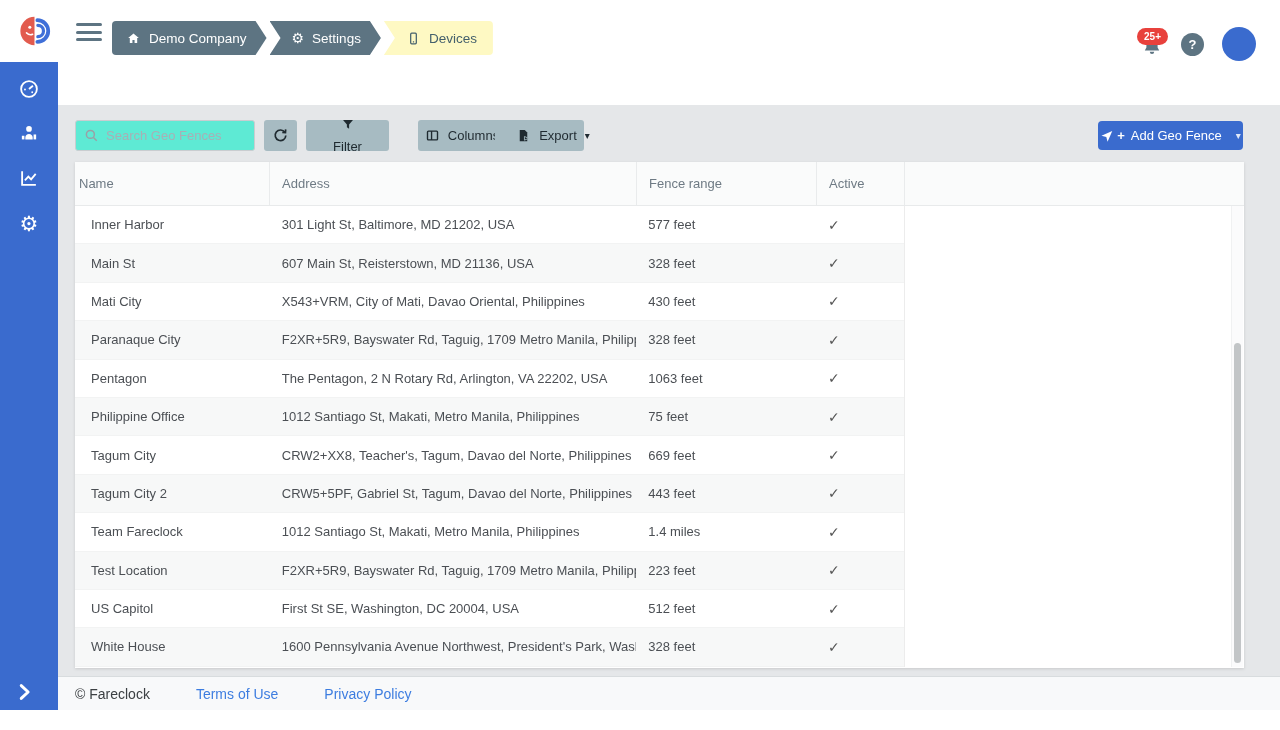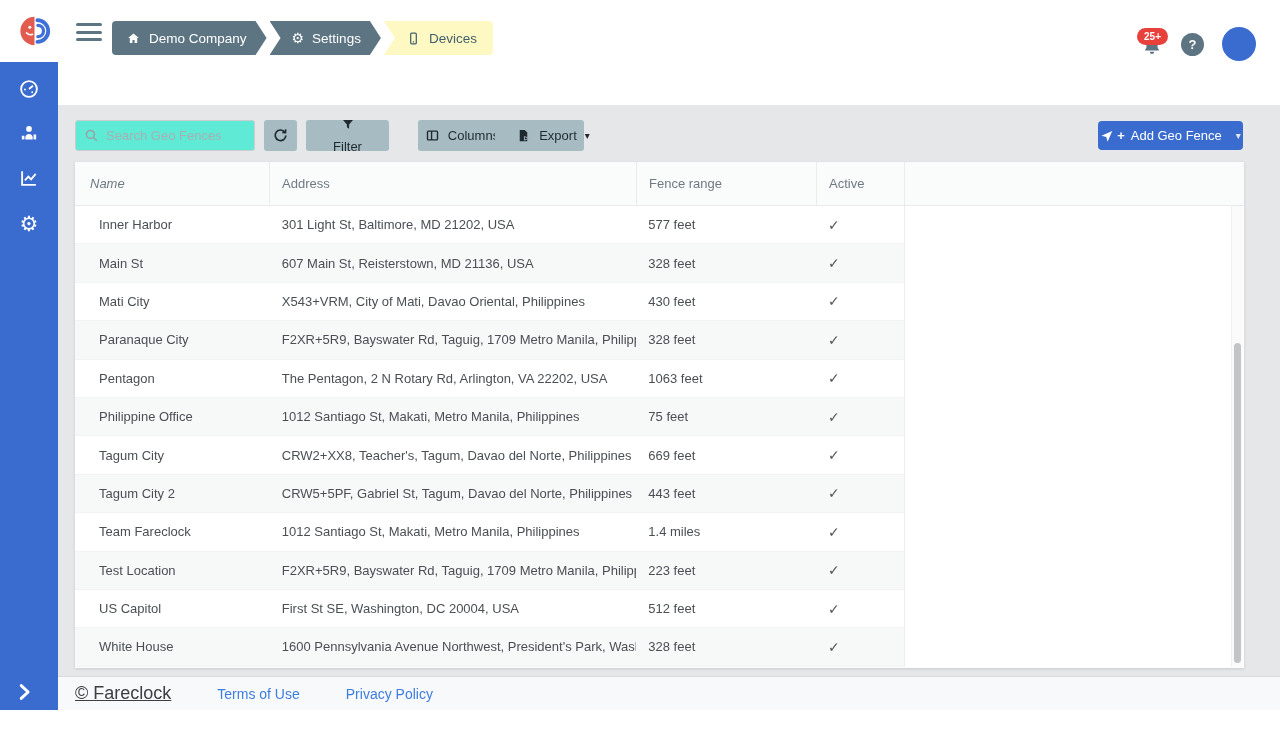"Name" .th.c-name { font-style: italic -> none; padding-left: 15px -> 4px }
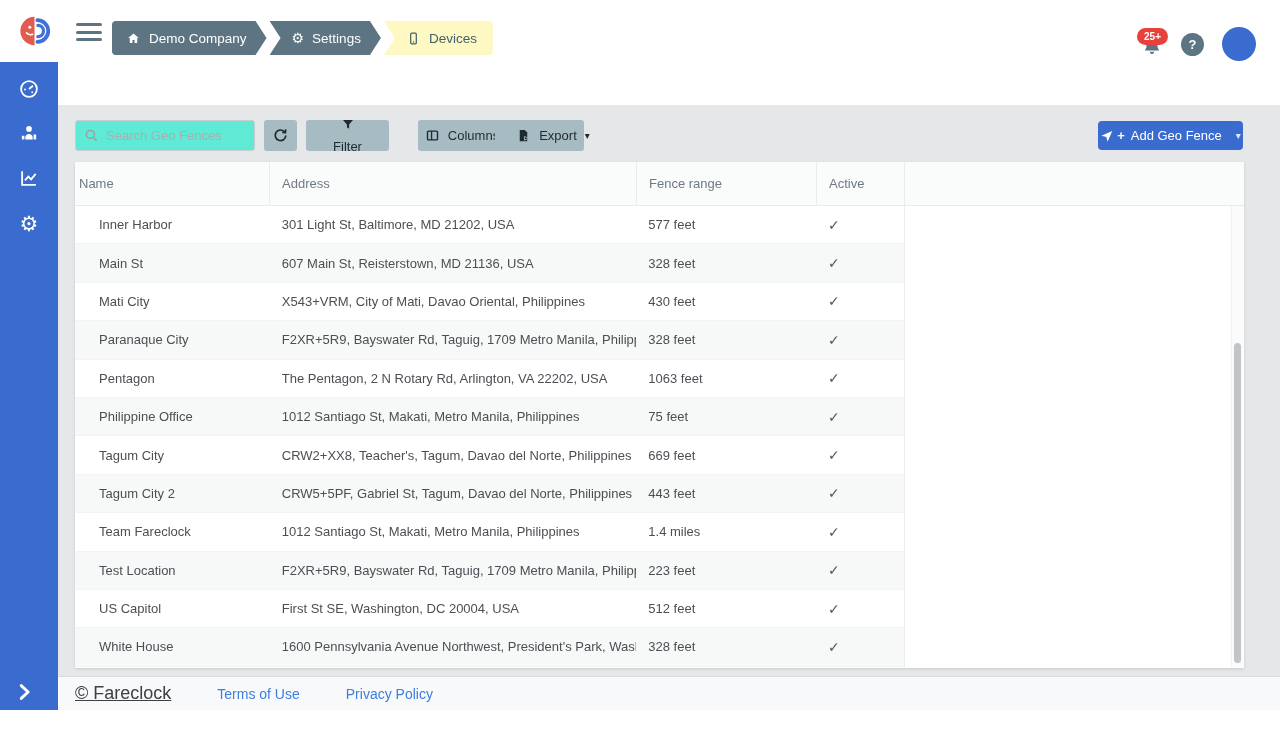"Inner Harbor" .c.c-name { padding-left: 24px -> 16px }
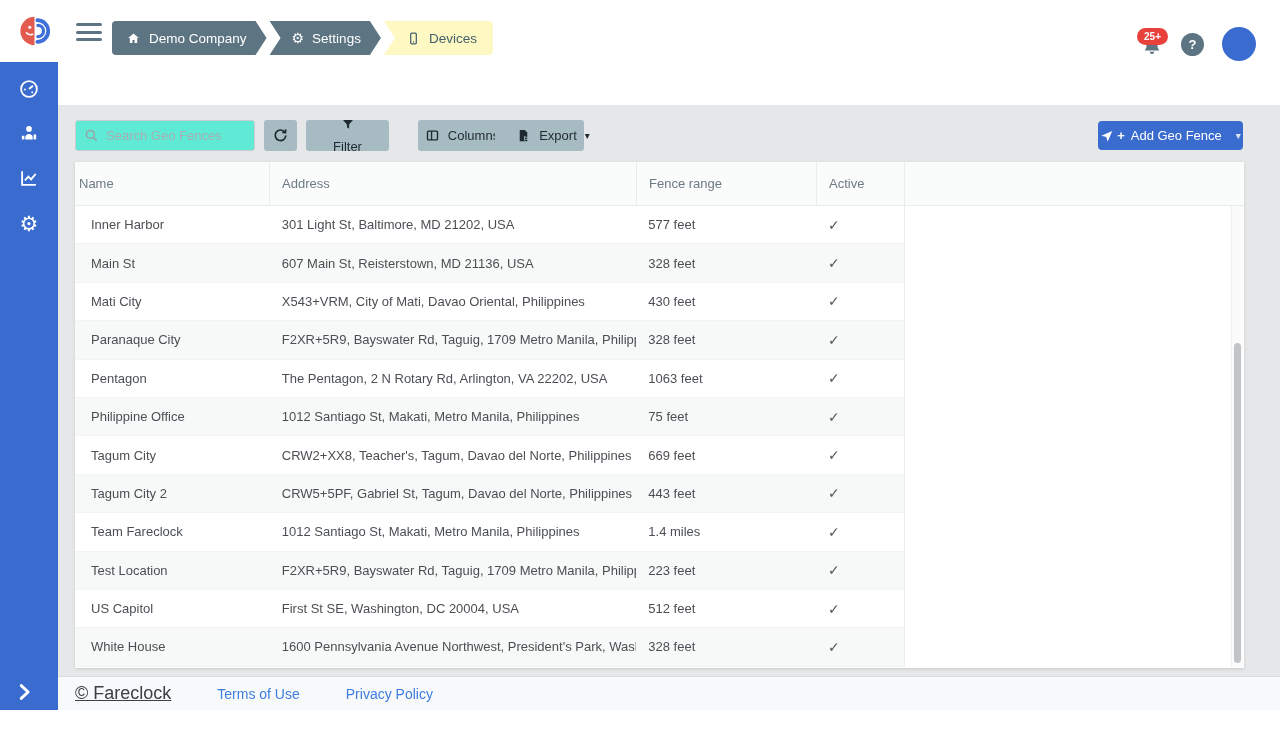"© Fareclock" .copyright { font-size: 18px -> 14px; text-decoration: underline -> none }
